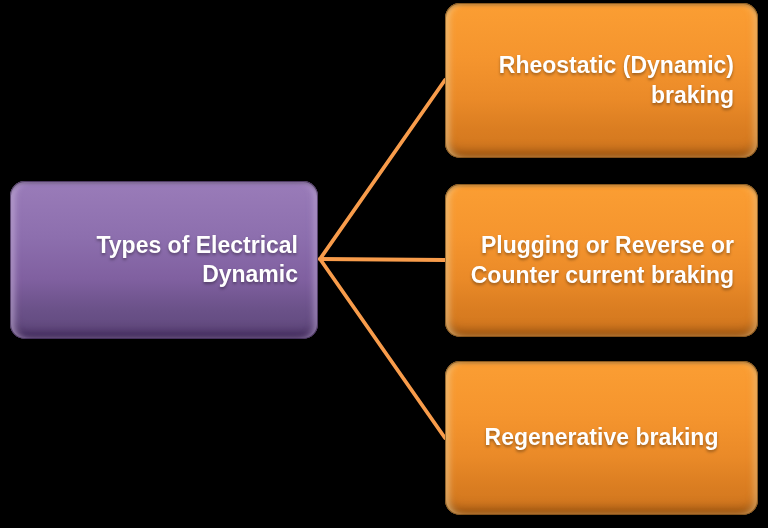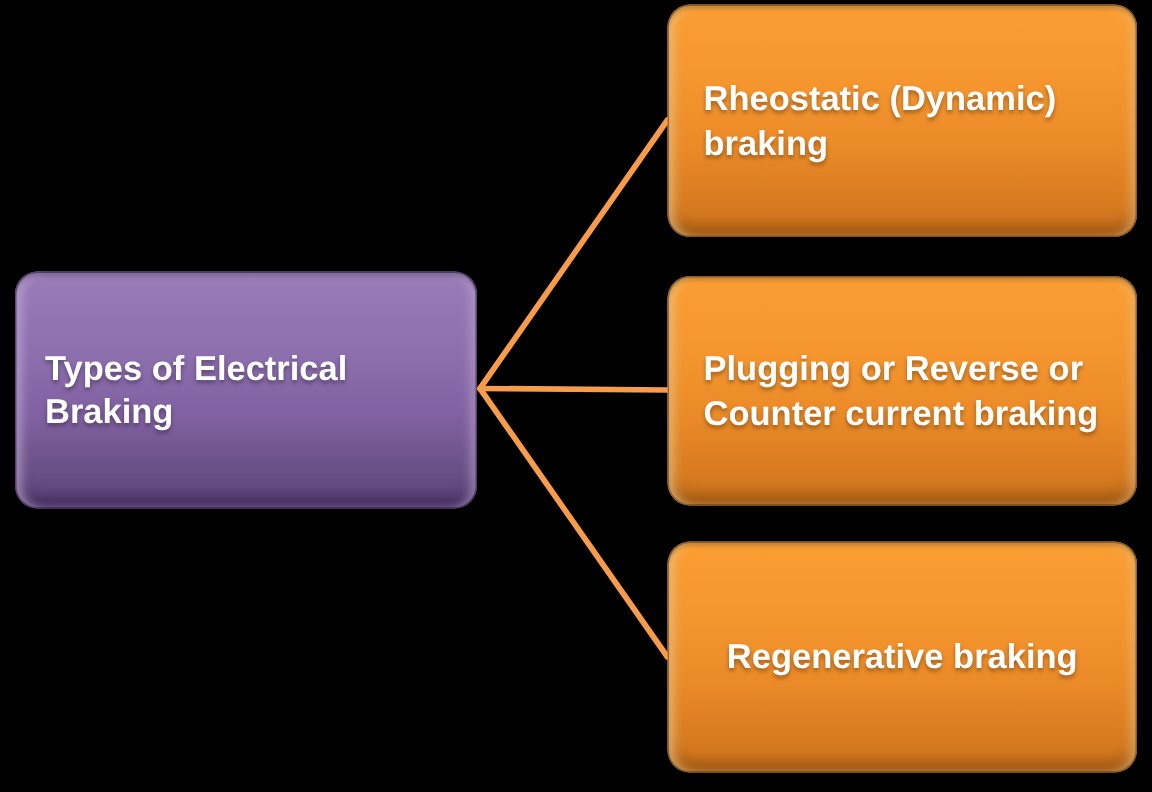"Rheostatic (Dynamic) braking" .node { text-align: left -> right }
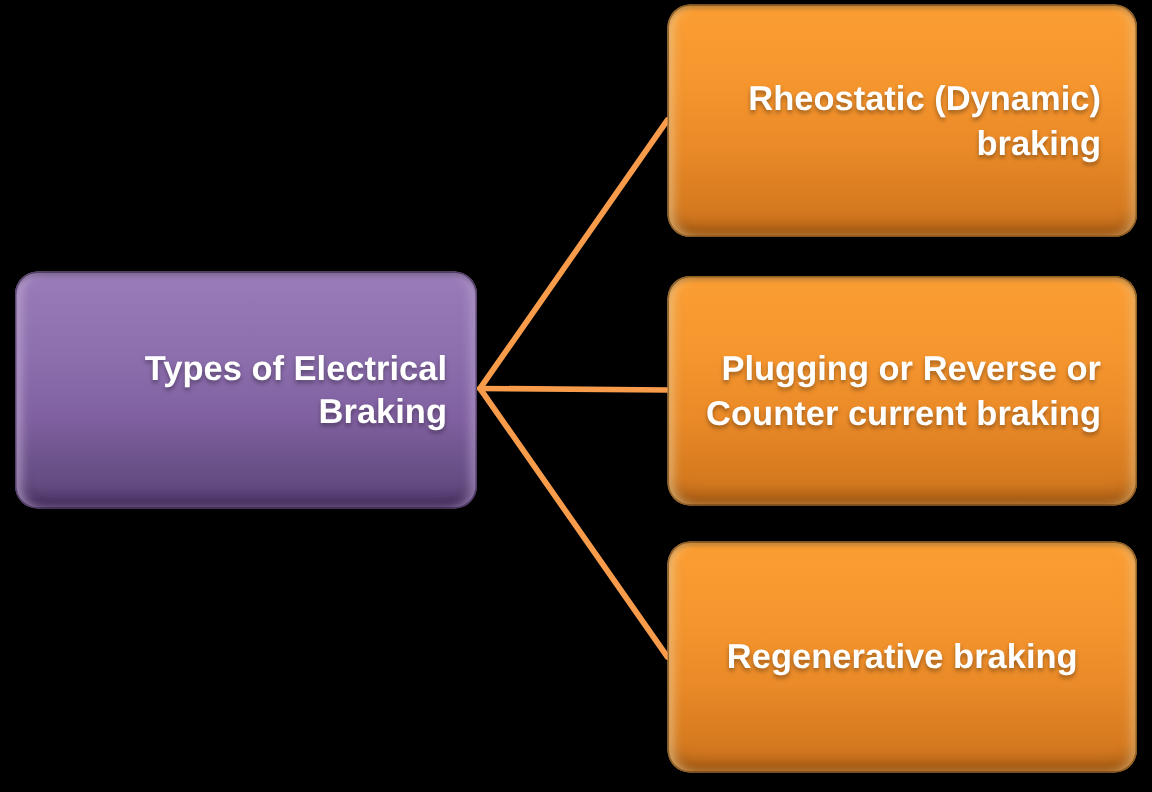"Types of Electrical Braking" span.node-label { text: Braking -> Dynamic }
